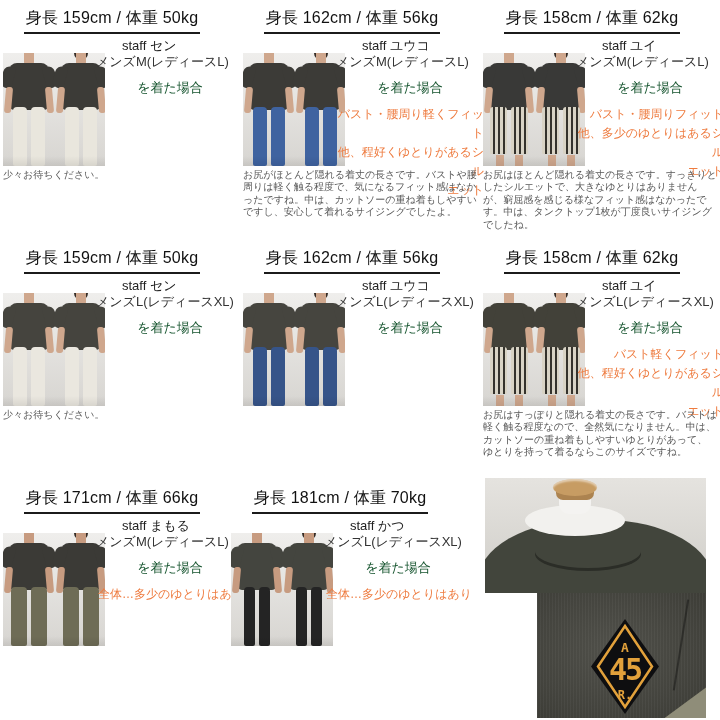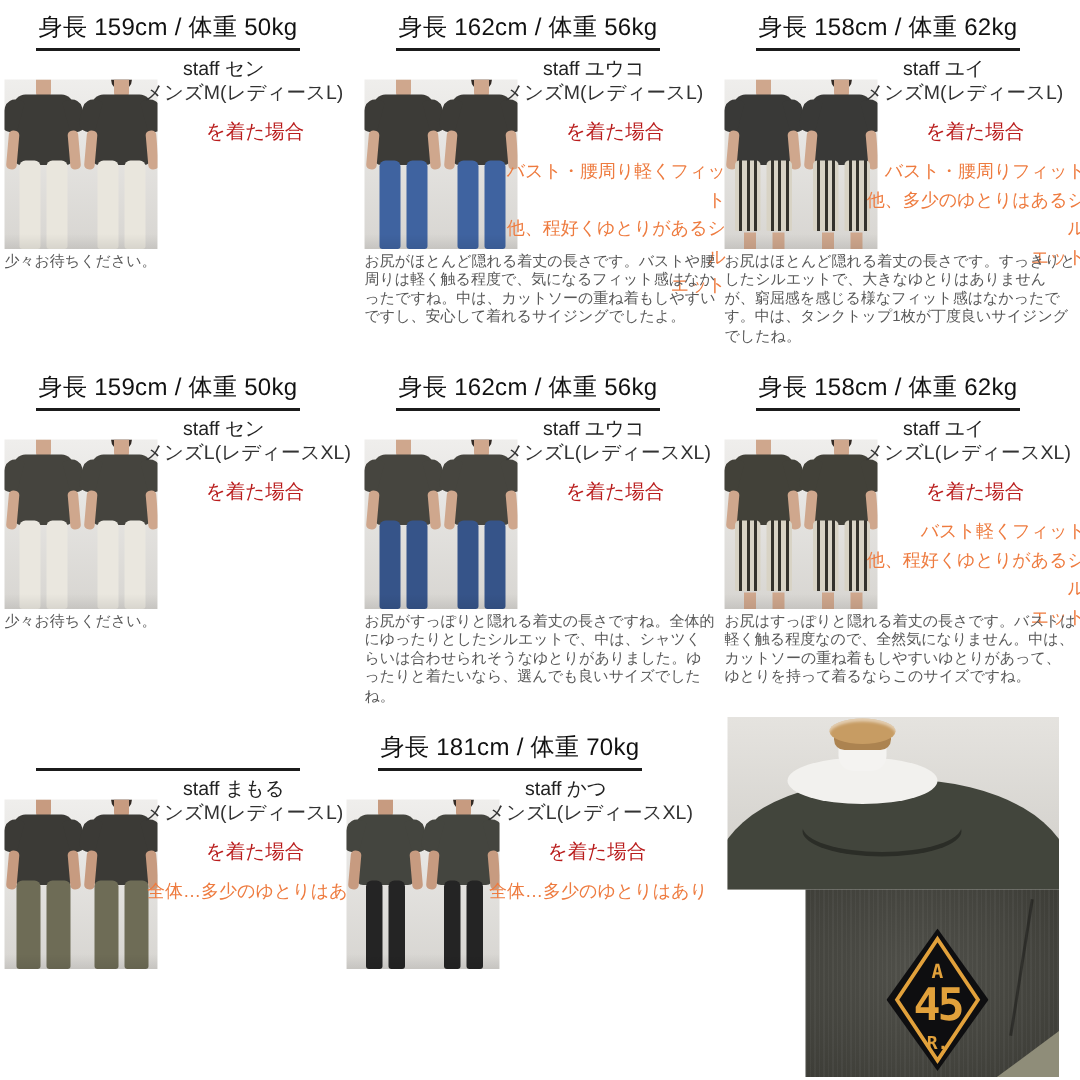"を着た場合" .worn { color: #b91c1c -> #14532d }
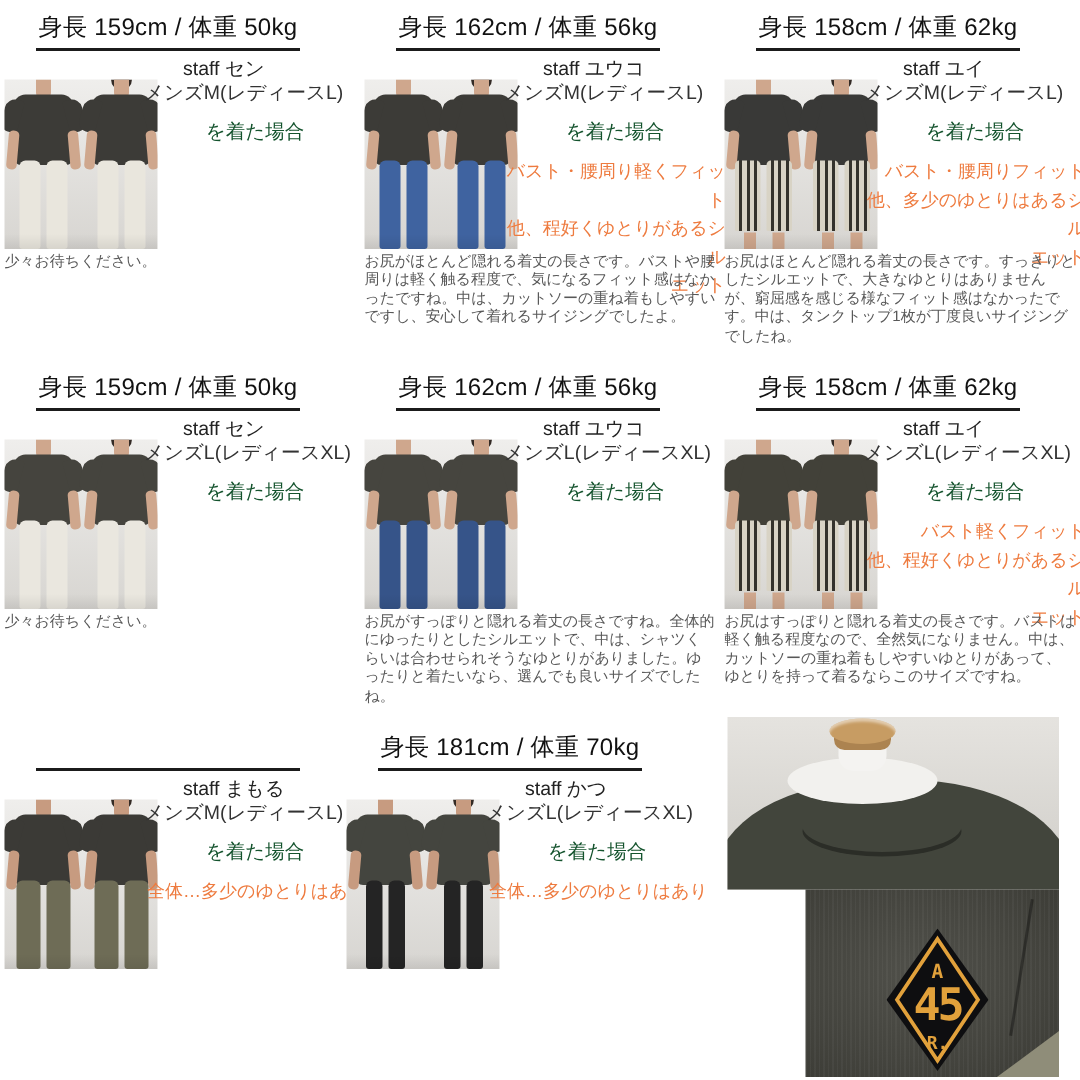"お尻がすっぽりと隠れる着丈の長さですね。全体的にゆったりとしたシルエットで、中は" p.desc { html: <p>お尻がすっぽりと隠れる着丈の長さですね。全体的にゆったりとしたシルエットで、中は、シャツくらいは合わせられそうなゆとりがありました。ゆったりと着たいなら、選んでも良いサイズでしたね。</p> -> none }
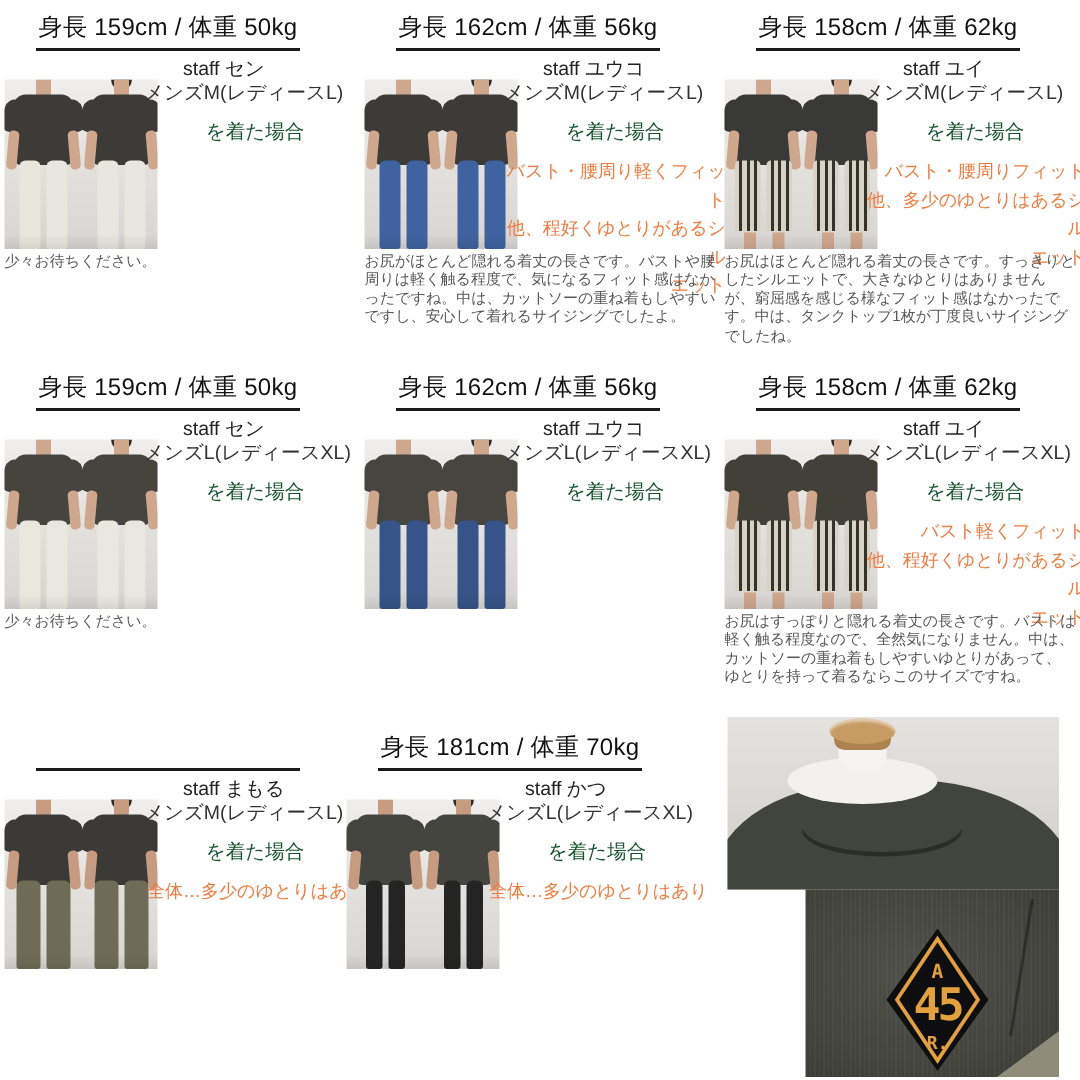"身長 171cm / 体重 66kg" h2.hw { html: none -> <h2>身長 171cm / 体重 66kg</h2> }
